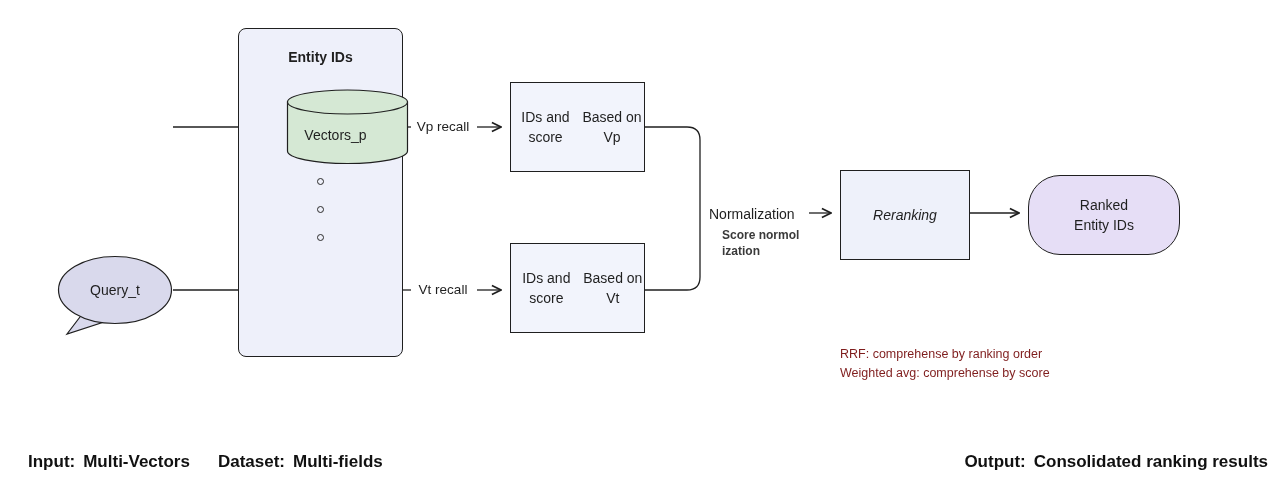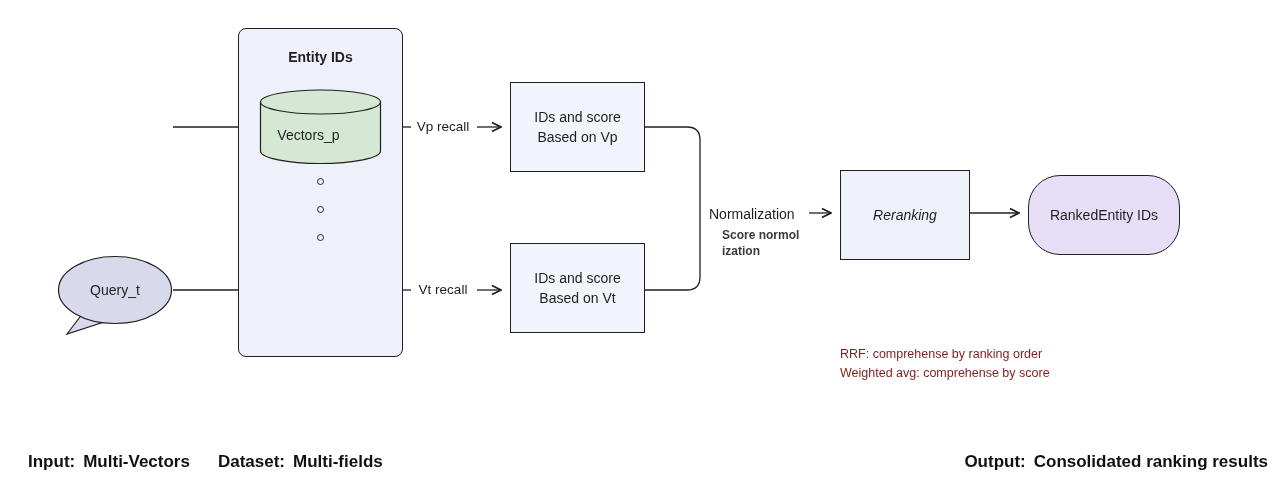"IDs and score" .rect-node { flex-direction: column -> row }
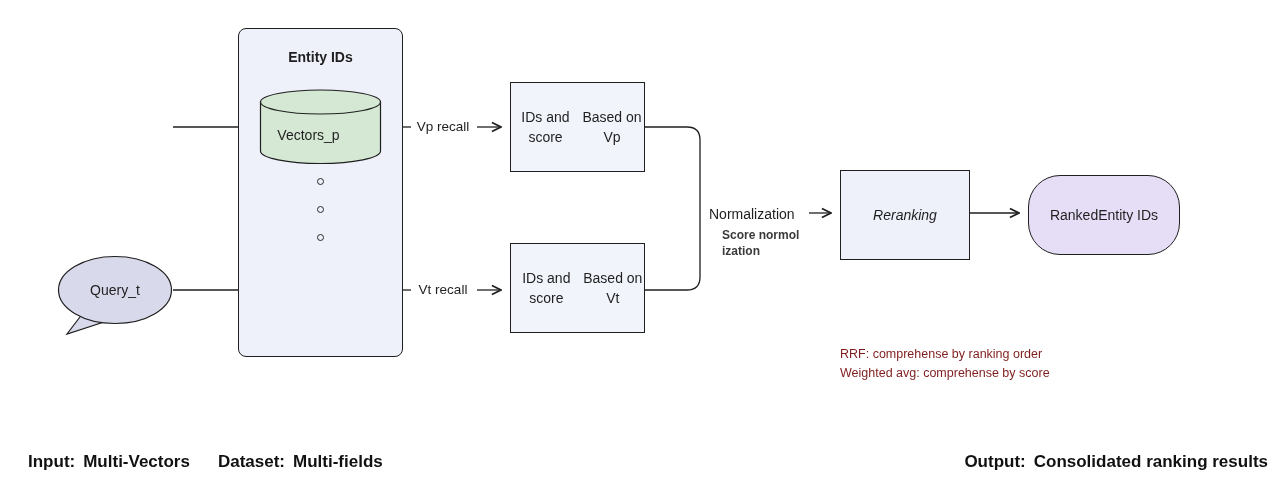"Vectors_p" .cylinder { margin-left: none -> 27px }
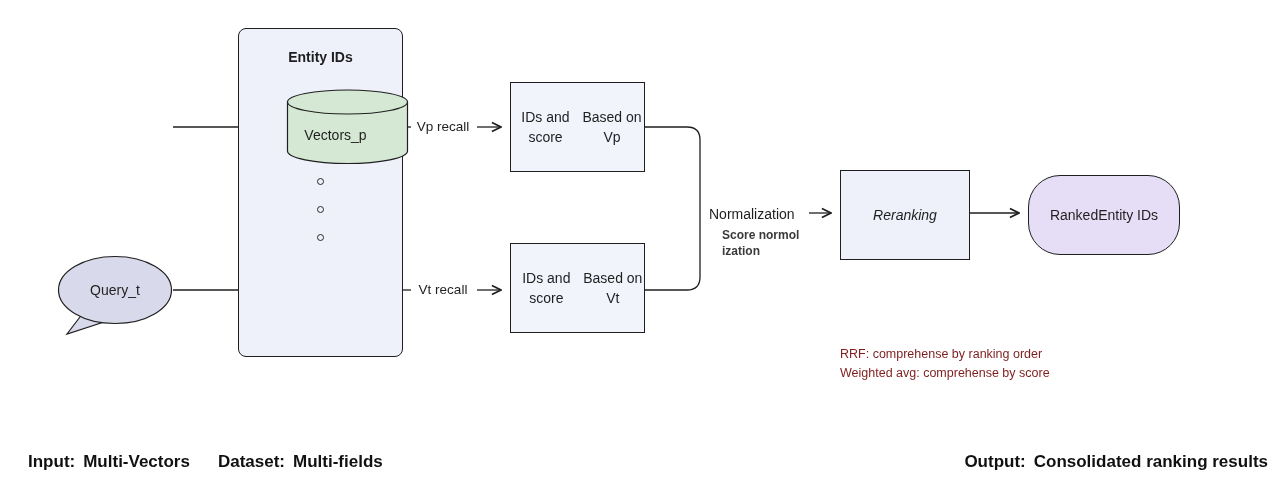"Ranked" .stadium-node { flex-direction: row -> column }
